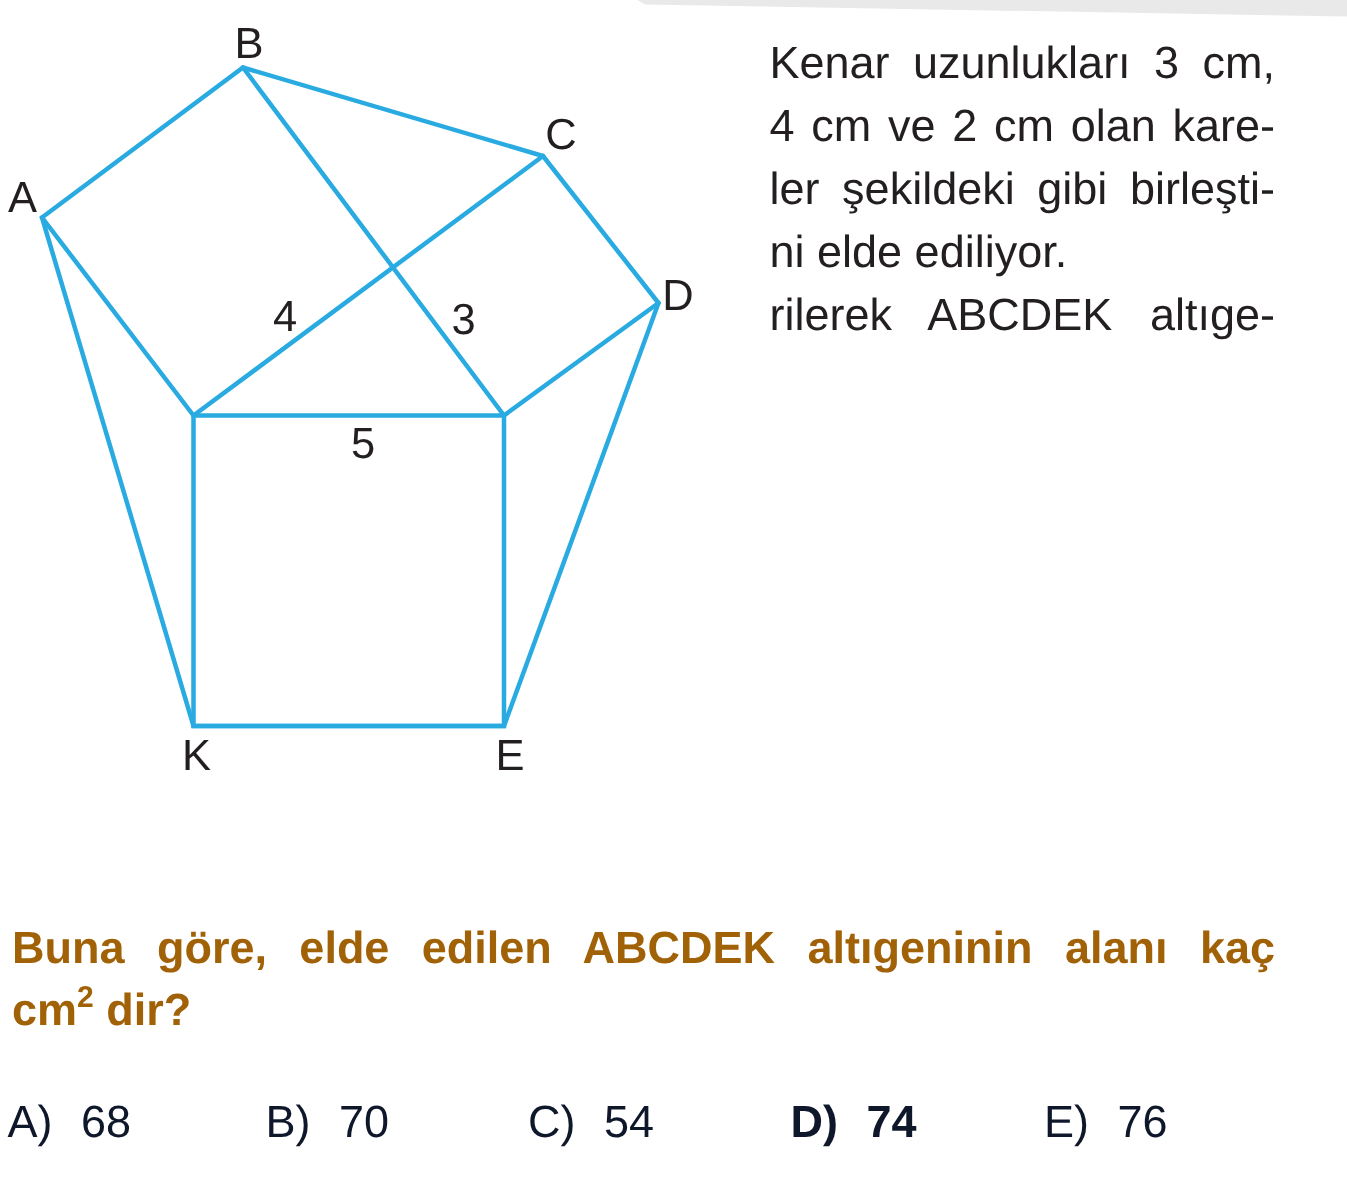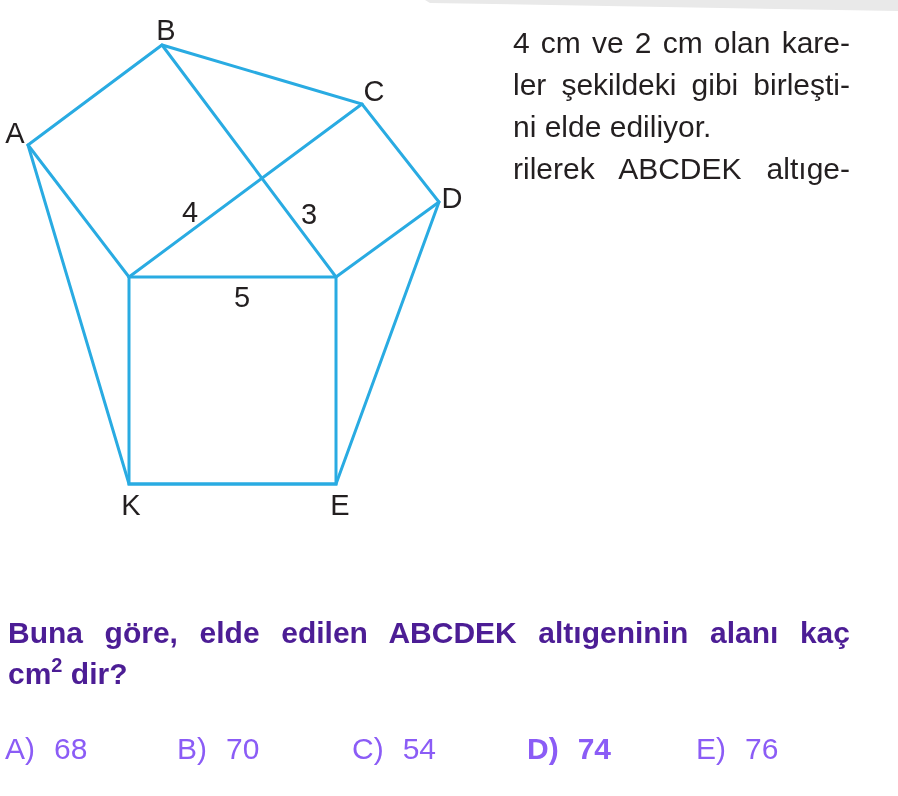"Kenar uzunlukları 3 cm," div.jline { html: none -> <div>Kenar uzunlukları 3 cm,</div> }
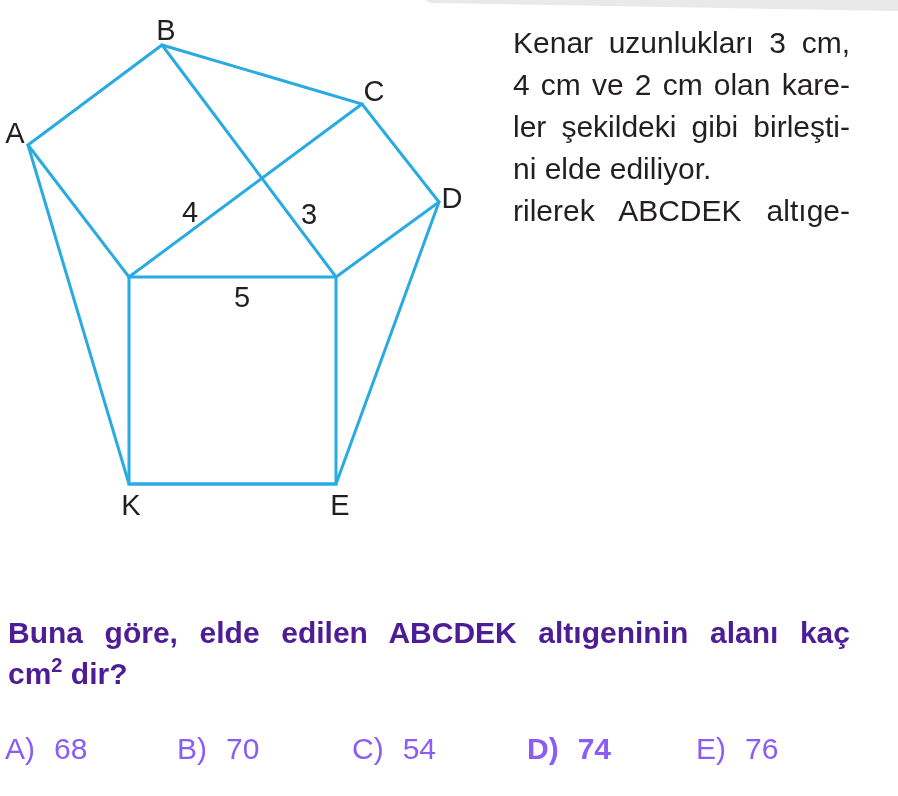"Buna göre, elde edilen ABCDEK" .question { color: #4c1d95 -> #a16207 }
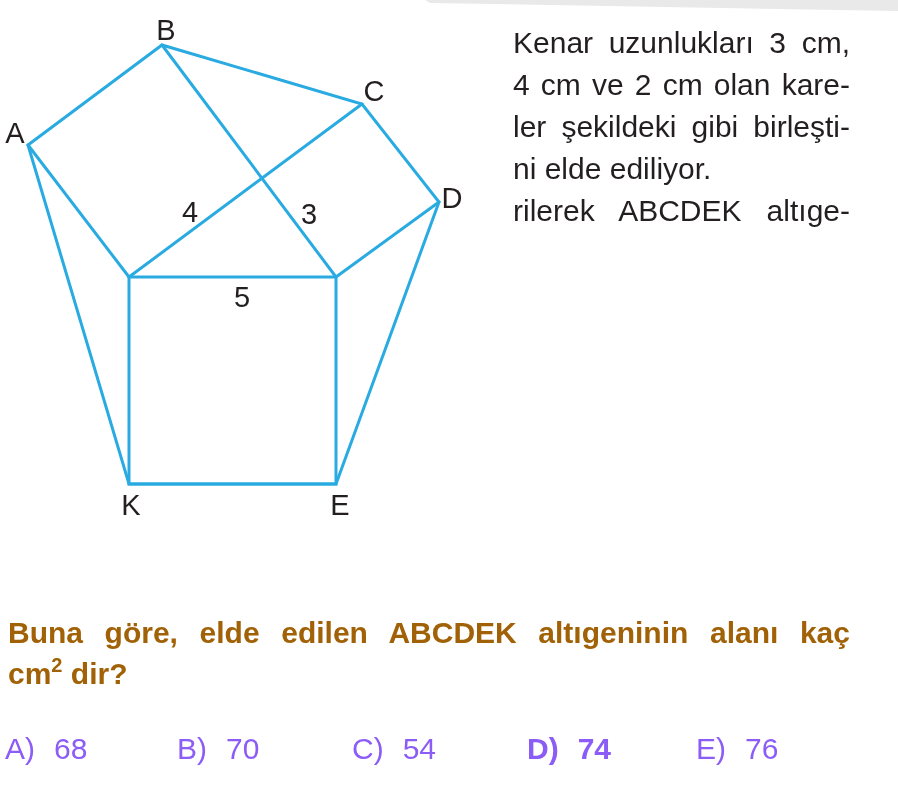"A) 68" .options { color: #8b5cf6 -> #0f172a }
